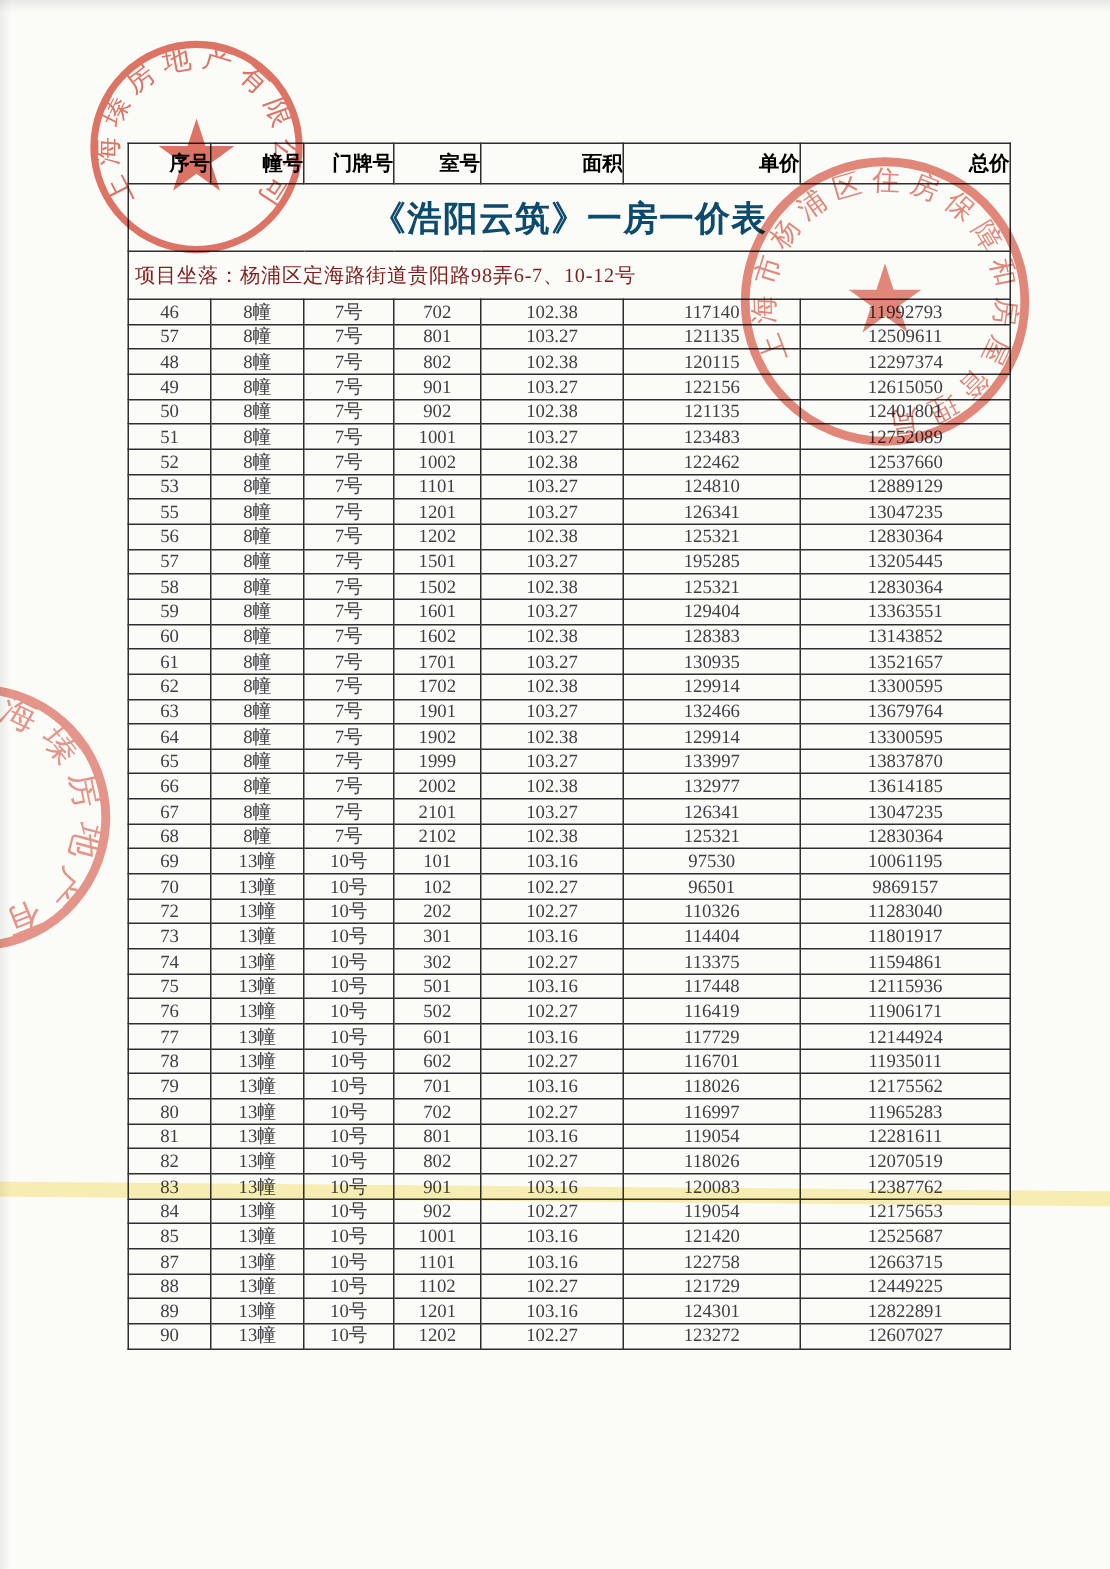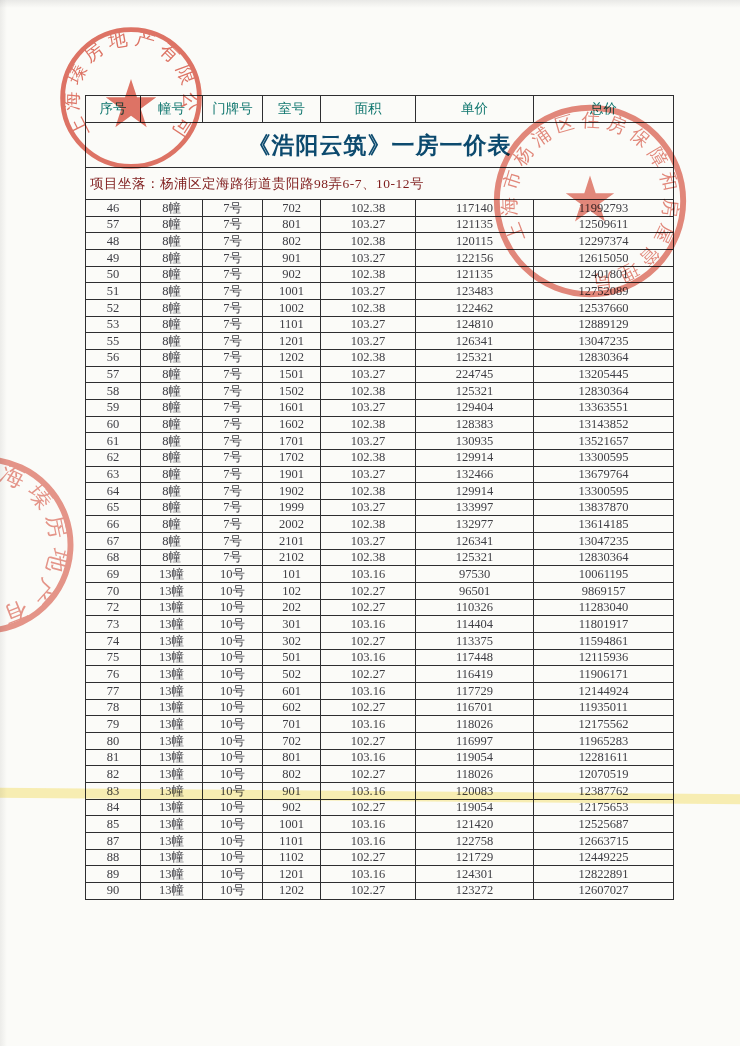"序号" thead th { color: #0f766e -> #000000; font-weight: 400 -> 700; text-align: center -> right }
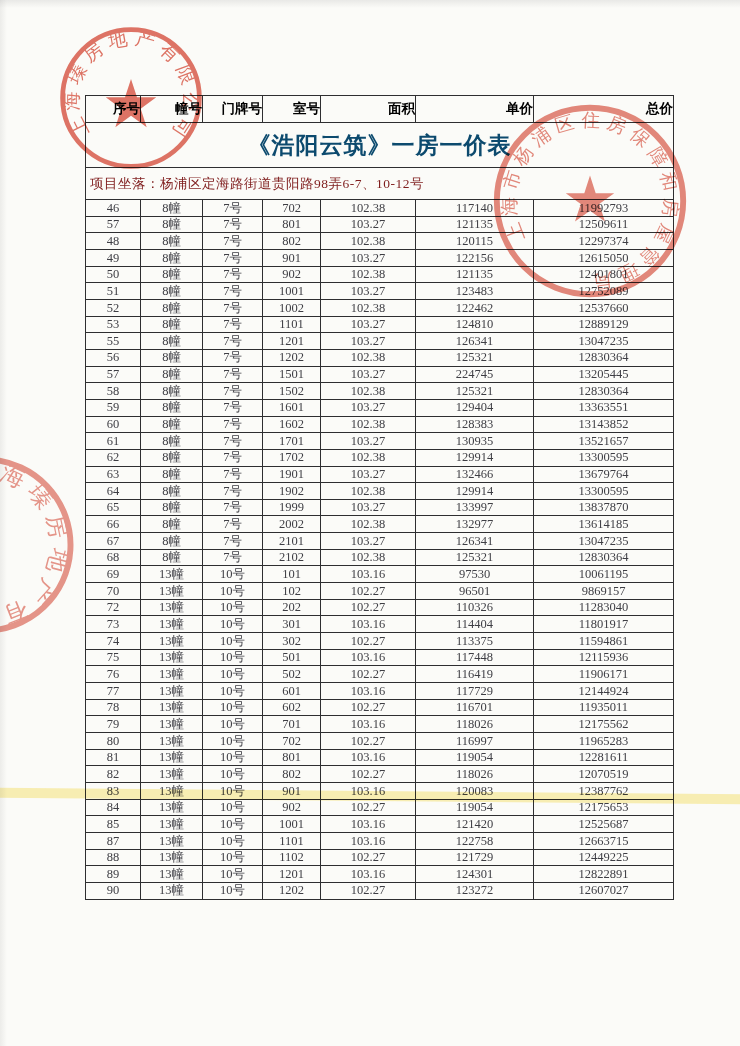"224745" td { text: 224745 -> 195285 }
